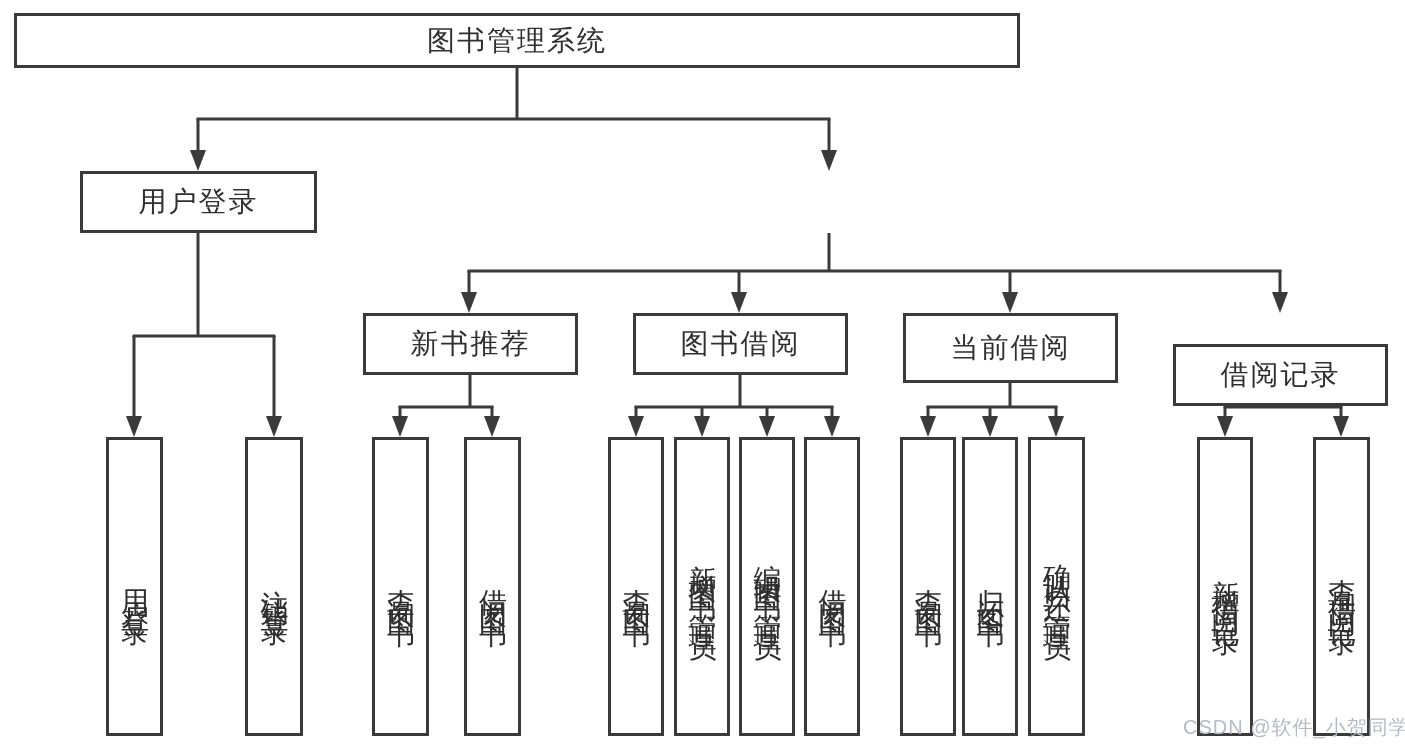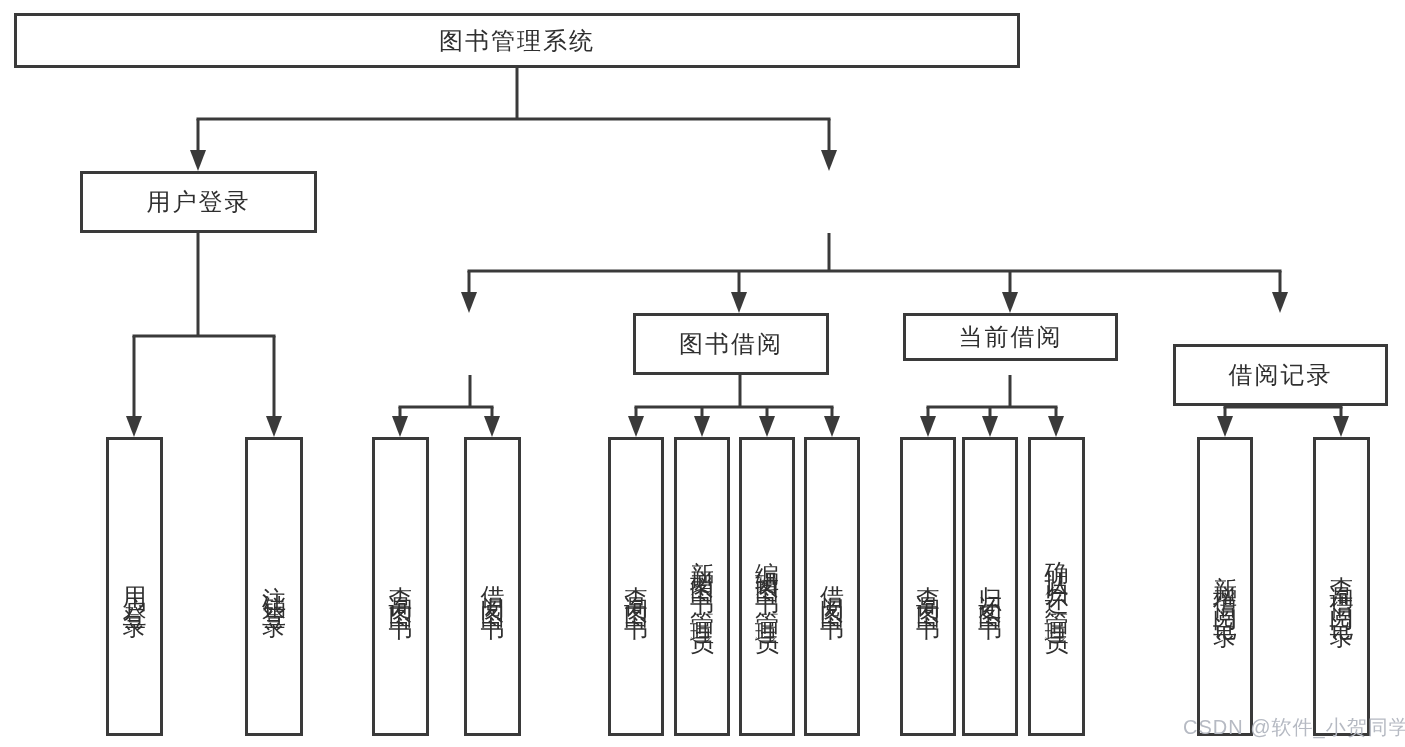"图书管理系统" .box { font-size: 24px -> 28px }
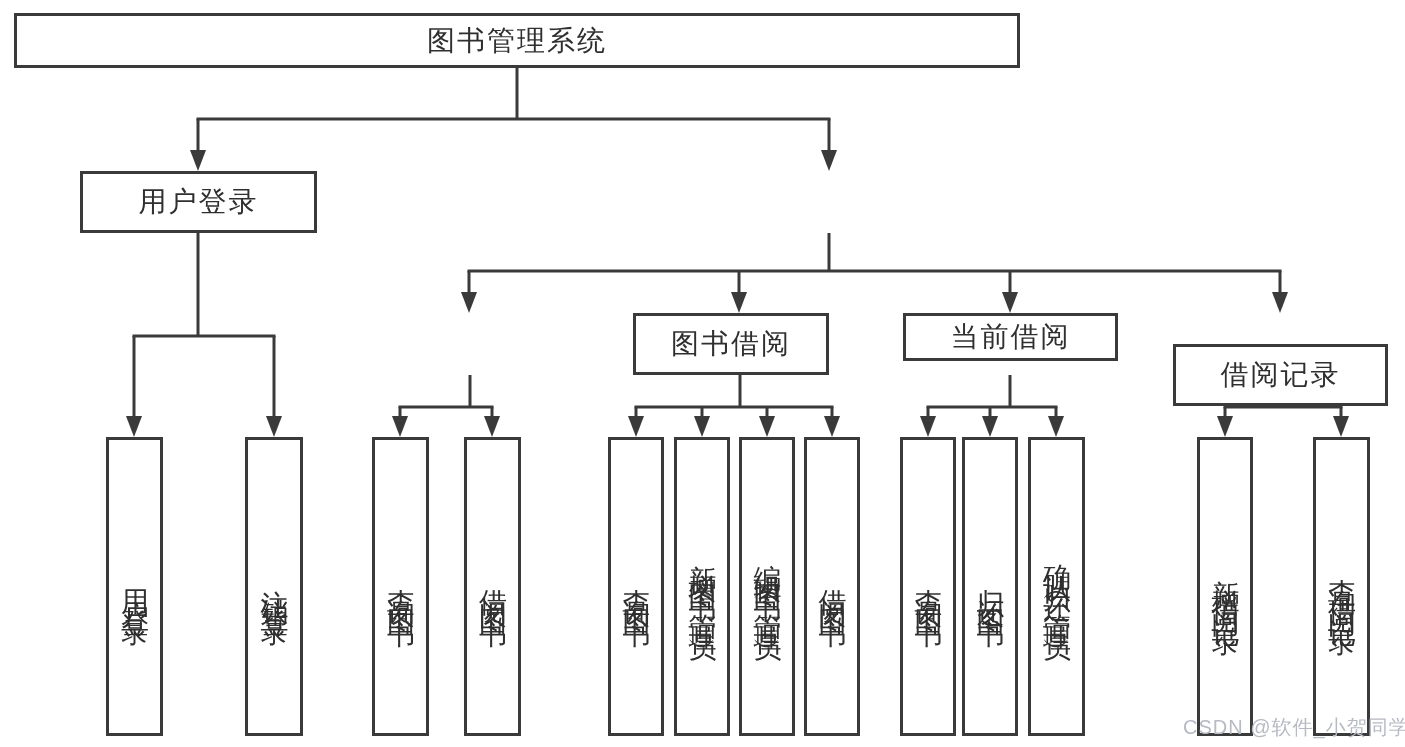"新书推荐" div.box { html: none -> <div> <span>新书推荐</span> </div> }
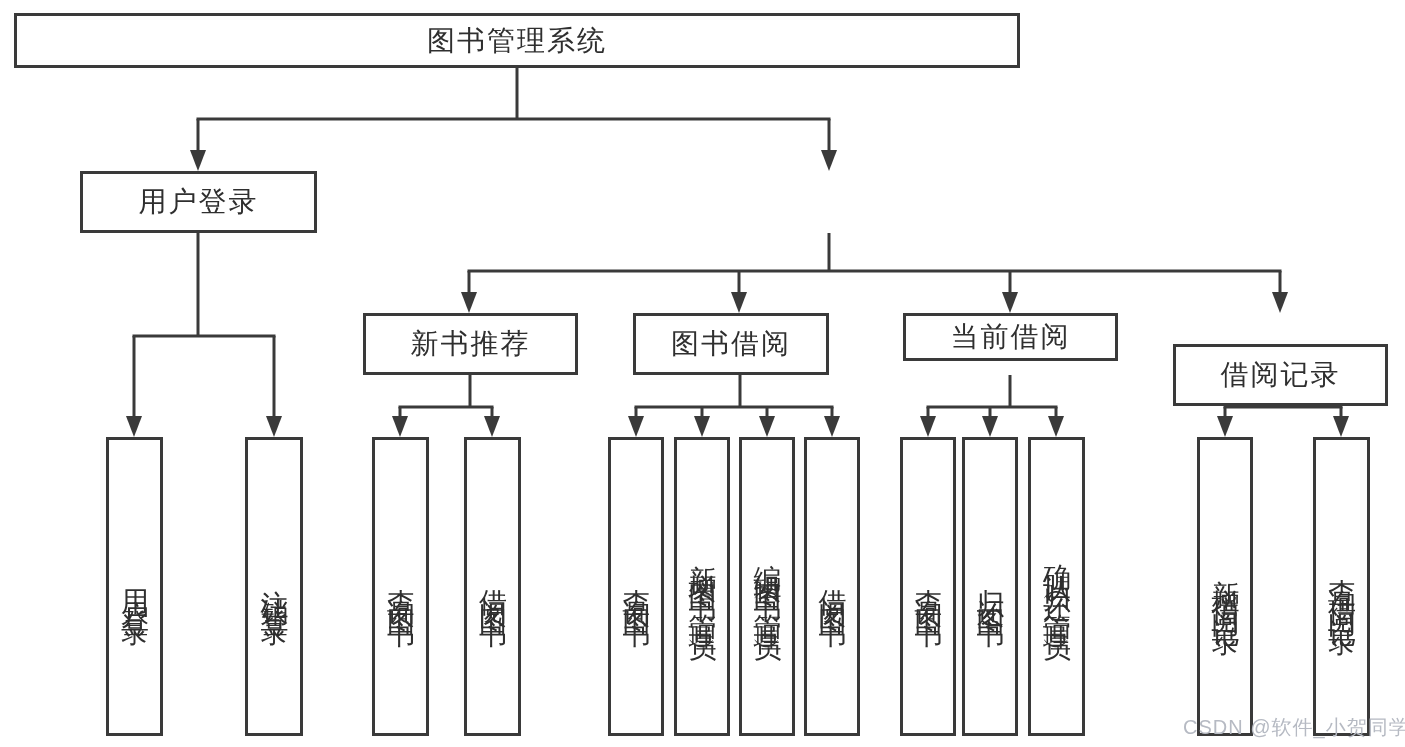"图书借阅" div.box { width: 196px -> 215px }
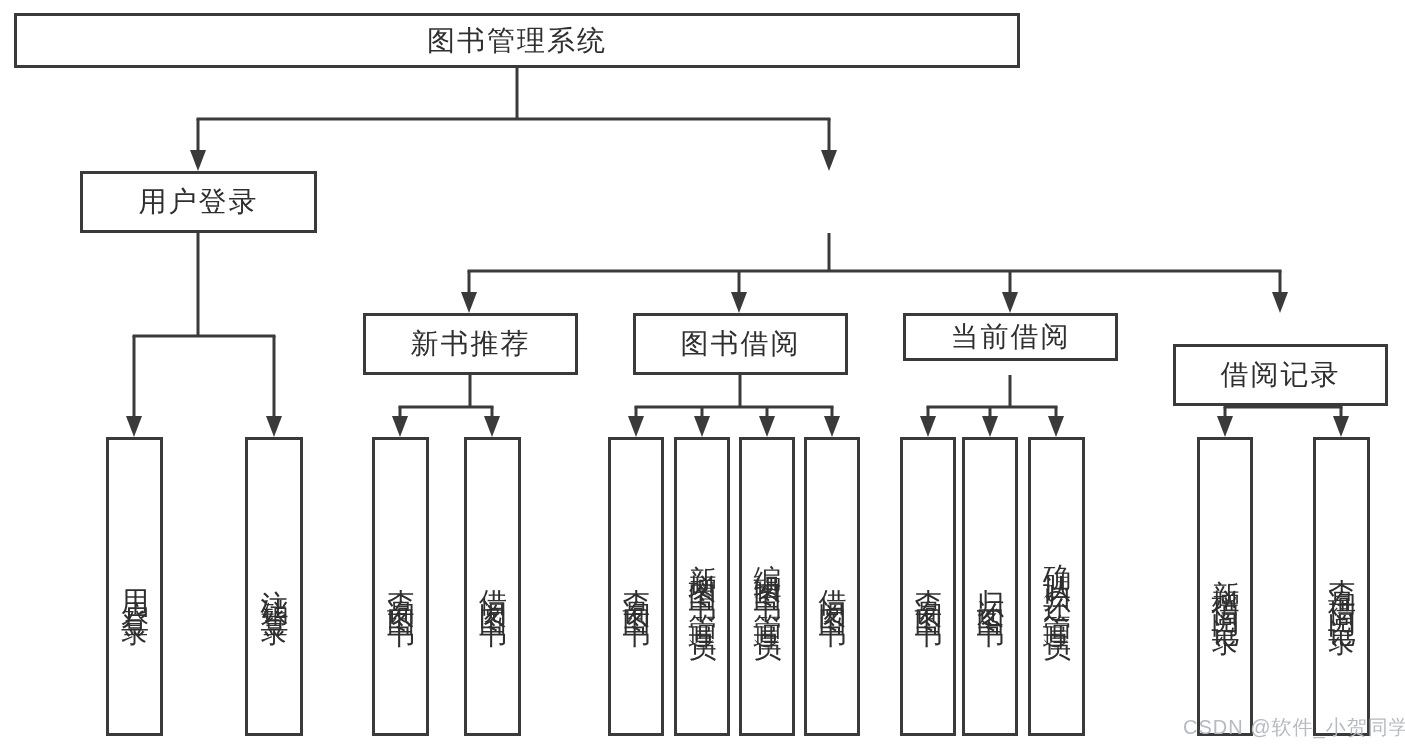"当前借阅" div.box { height: 48px -> 70px }
